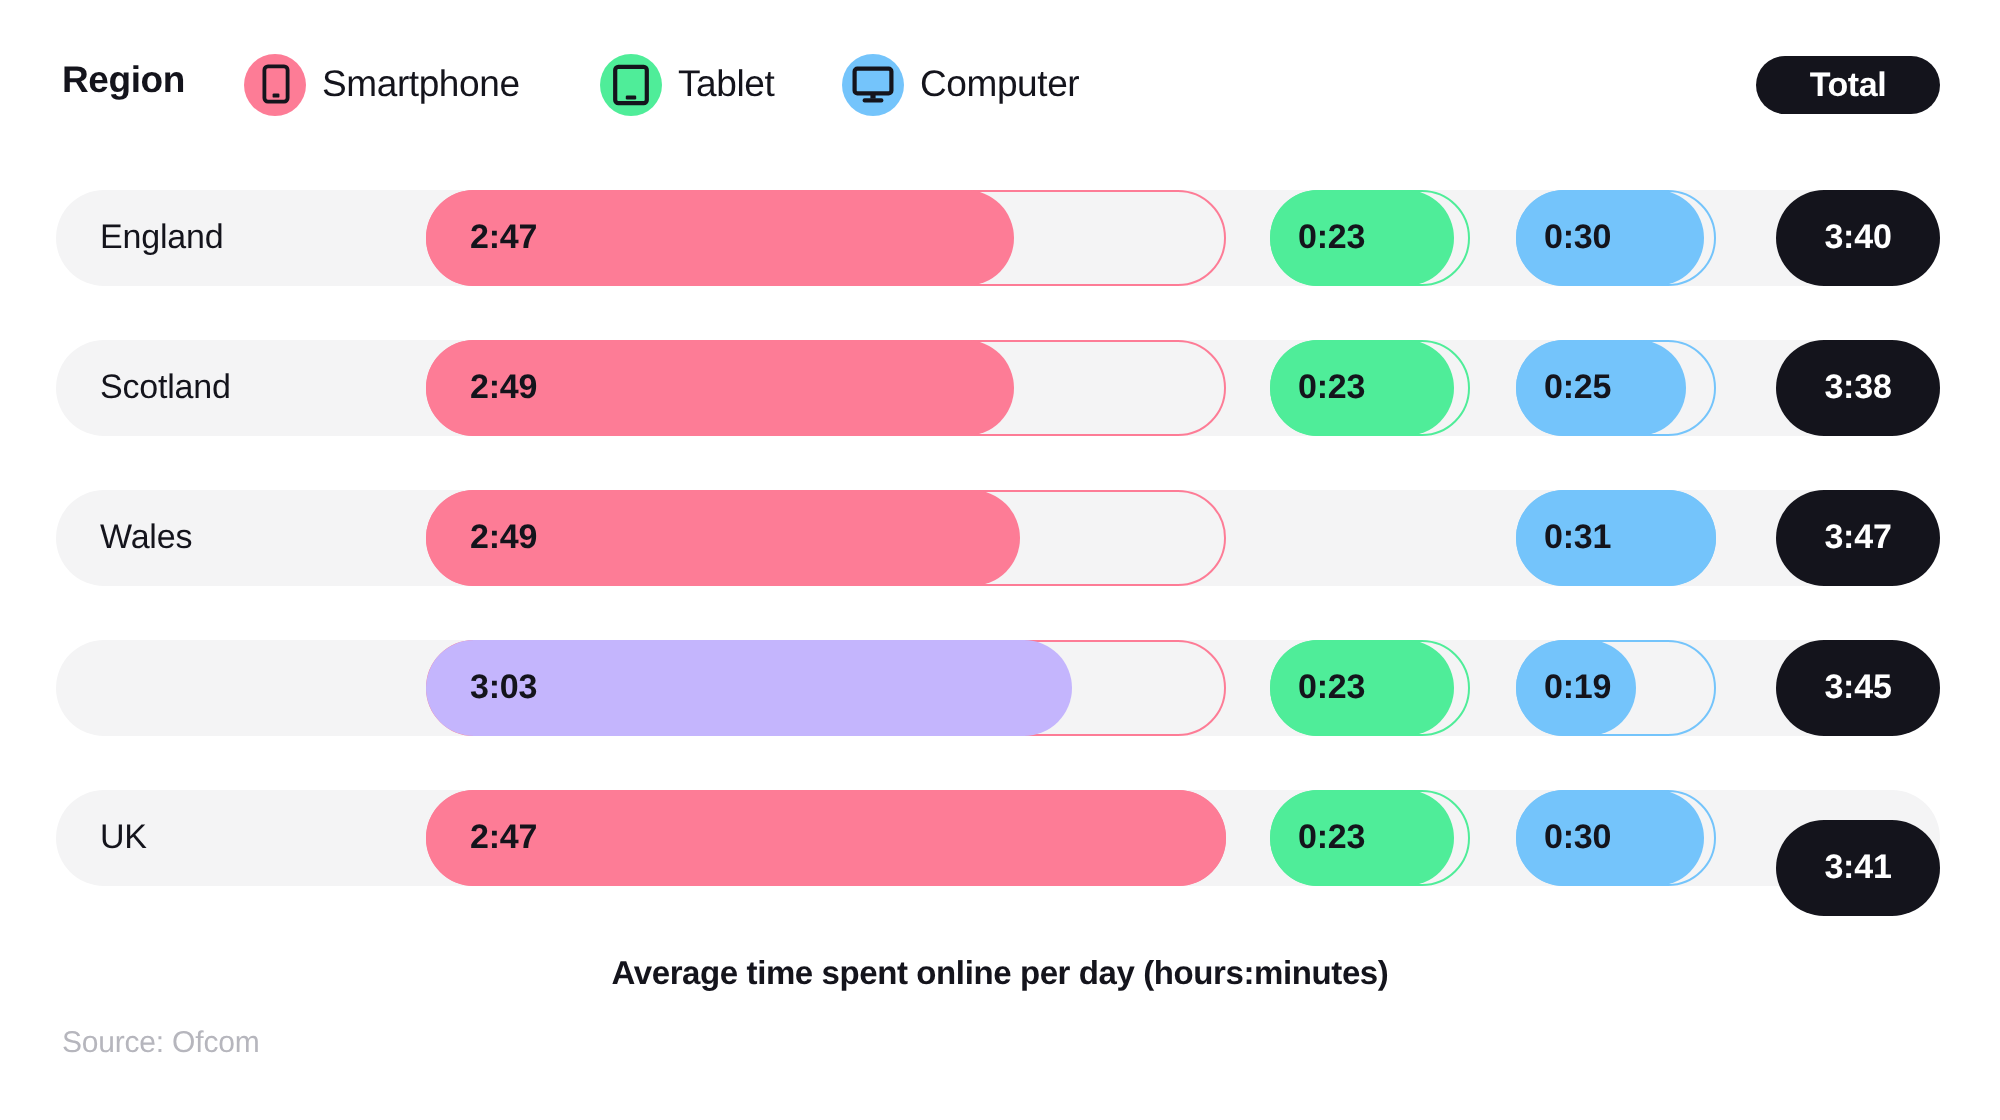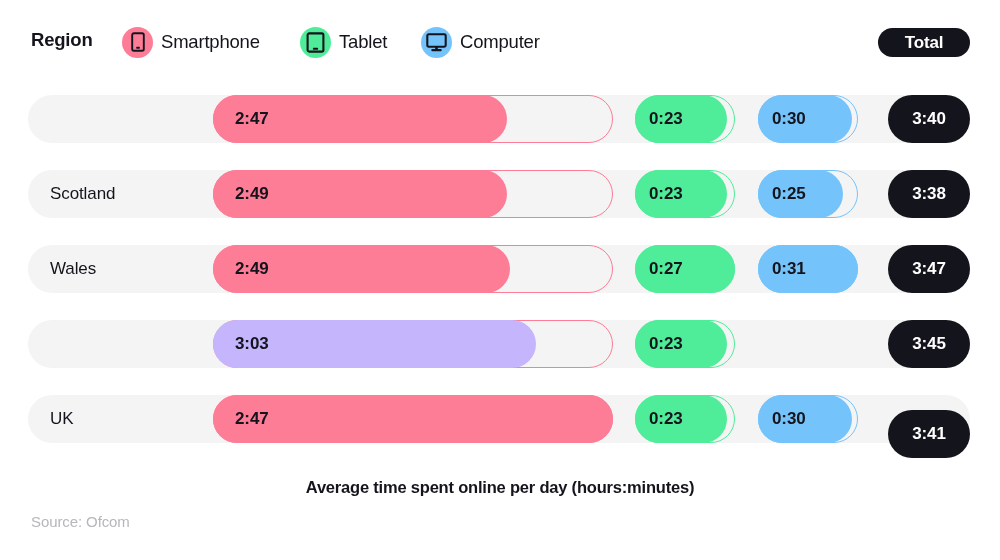"England" div.row-label { html: none -> <div>England</div> }
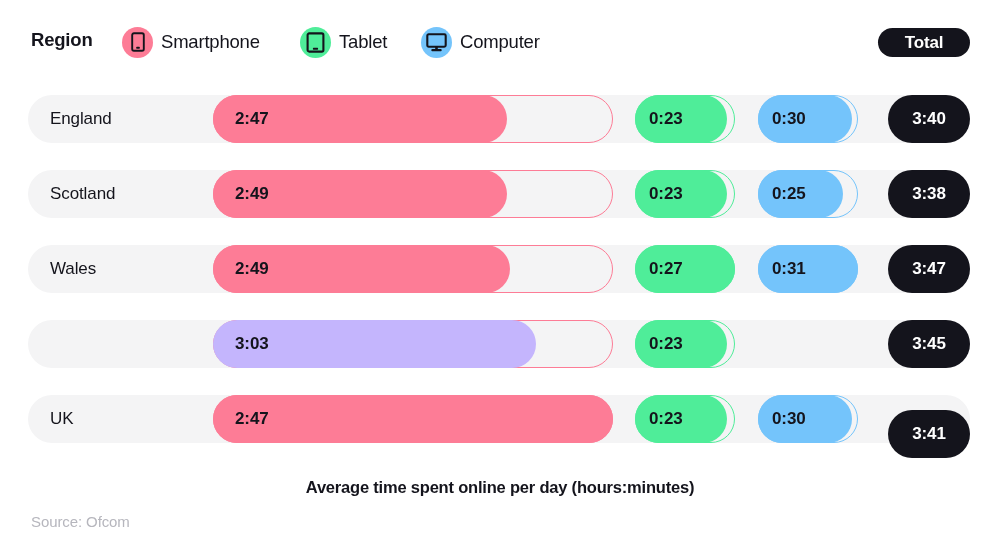"0:27" div.bar-group { html: <div> <div></div> <div> <span>0:27</span> </div> </div> -> none }
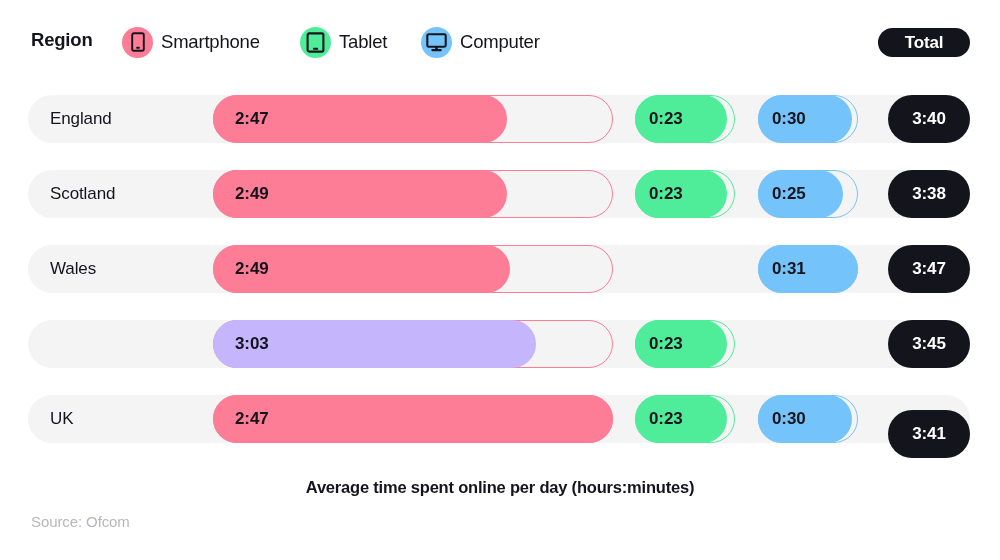"0:19" div.bar-group { html: none -> <div> <div></div> <div> <span>0:19</span> </div> </div> }
